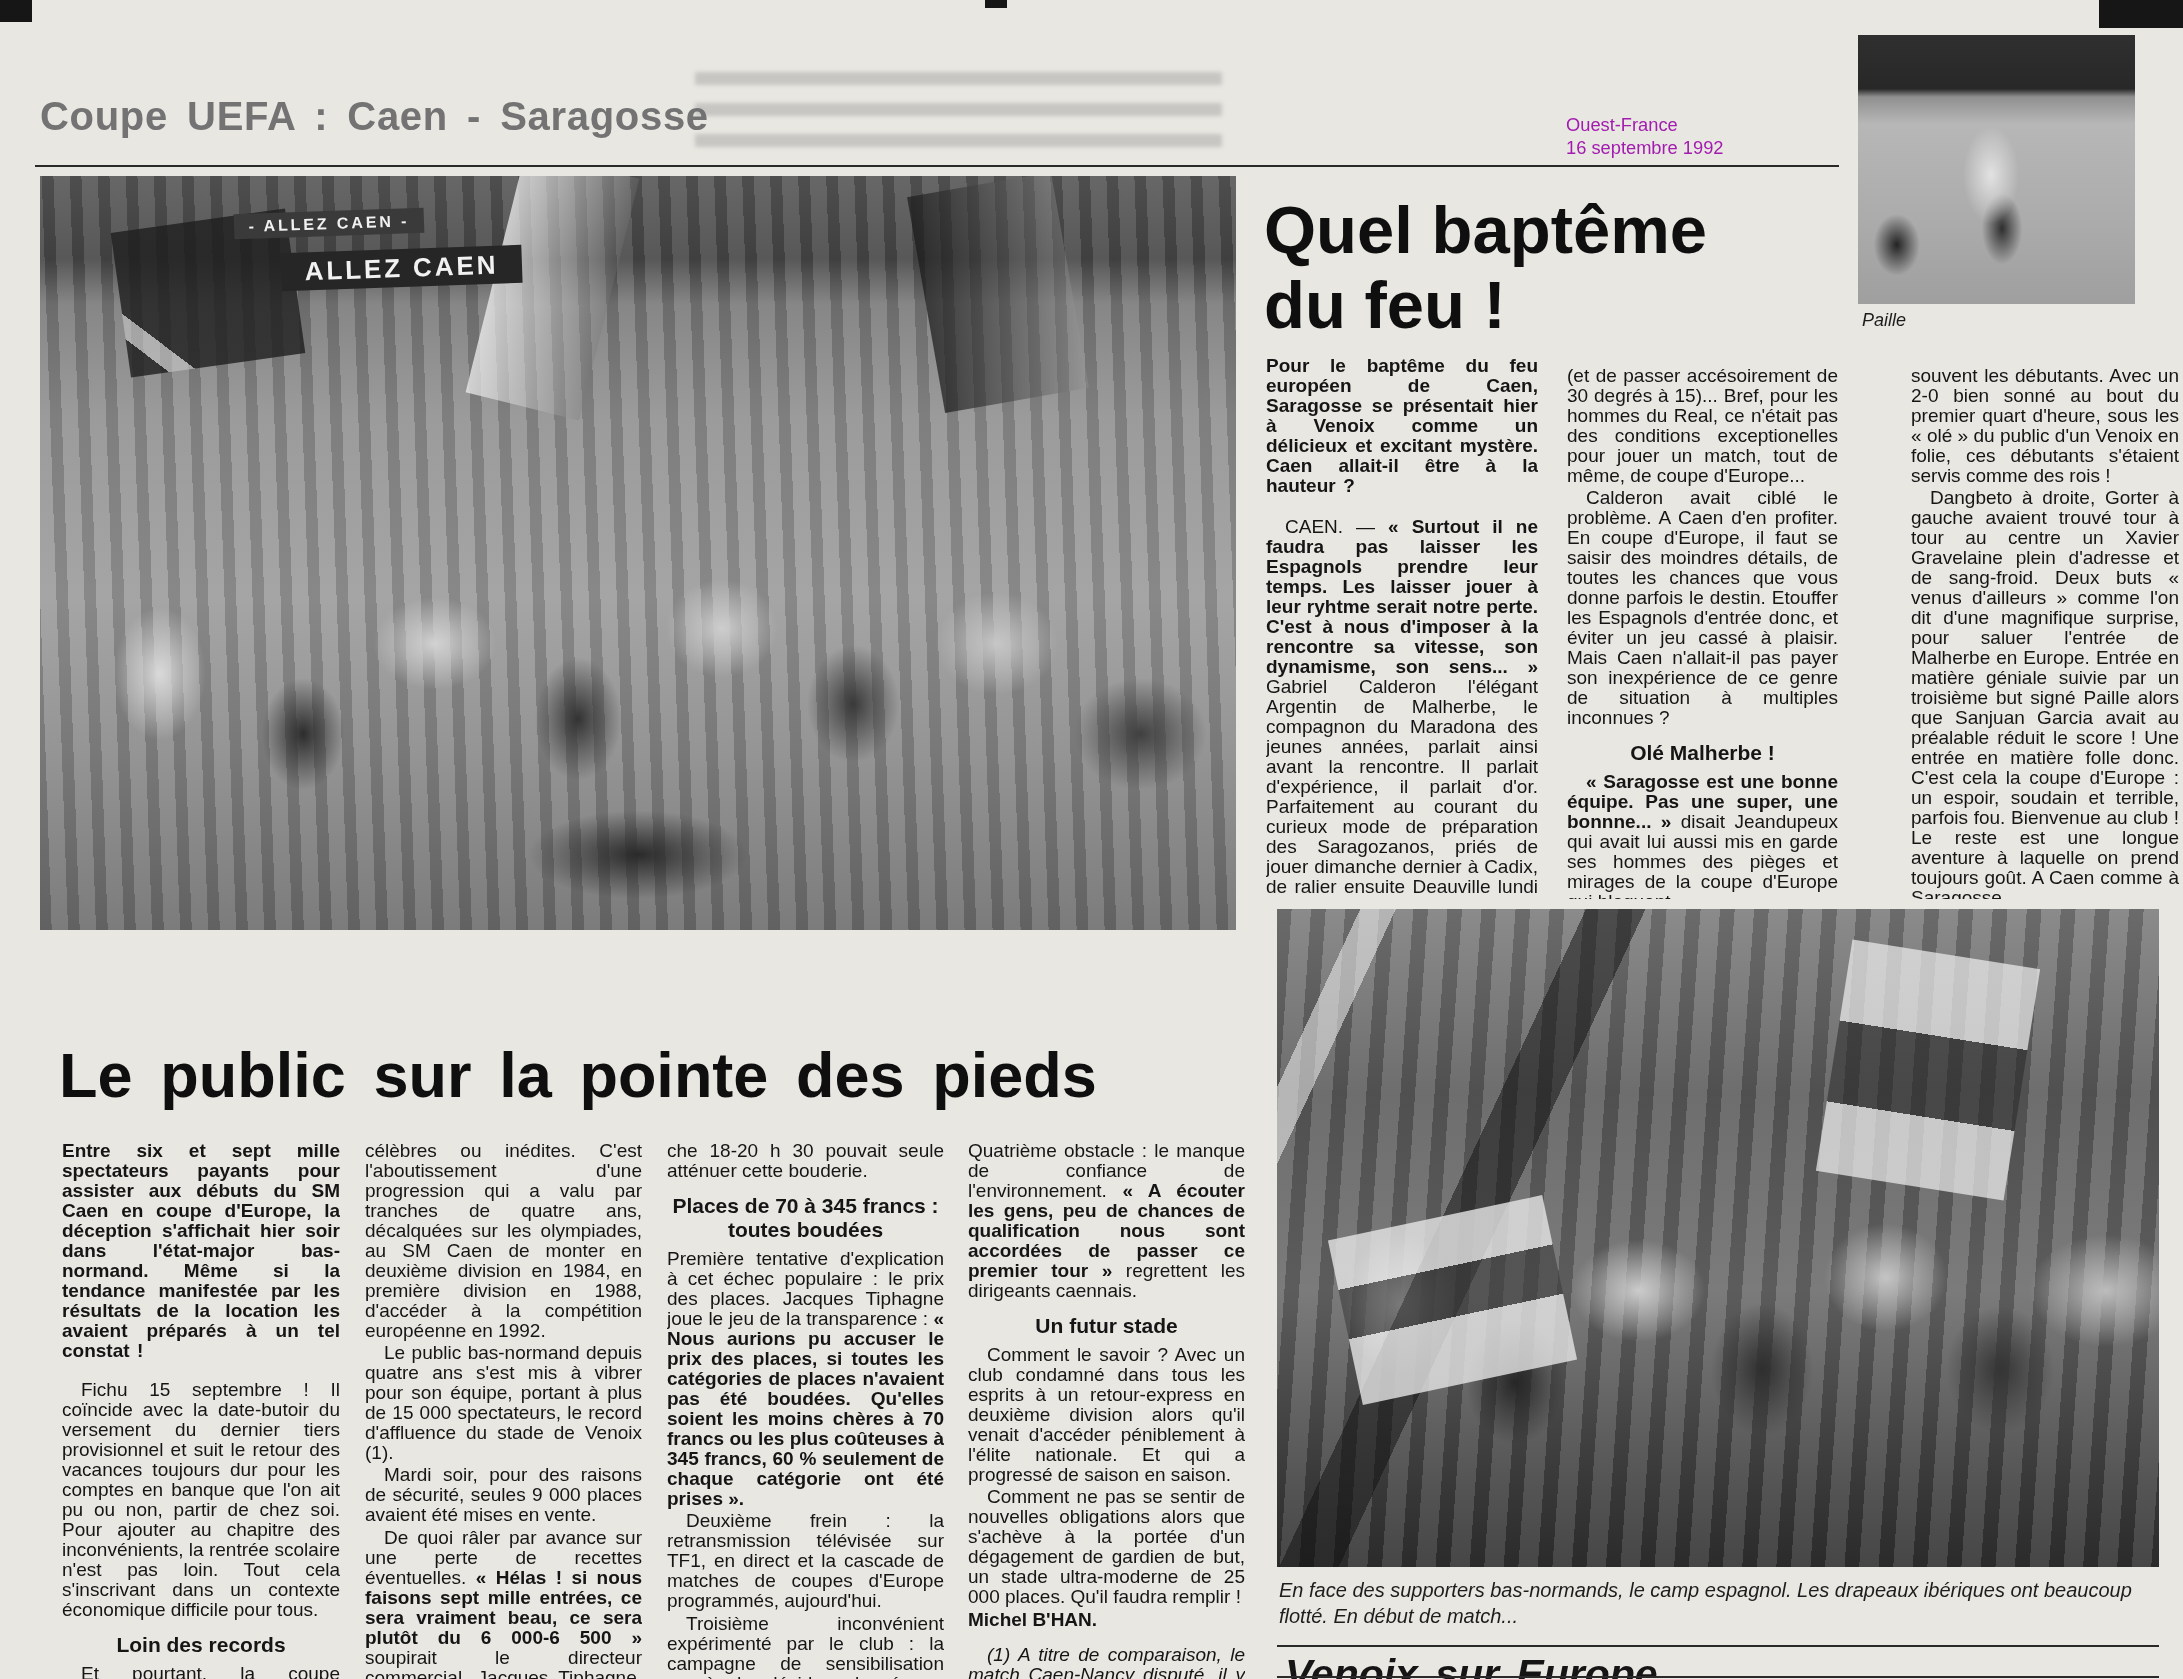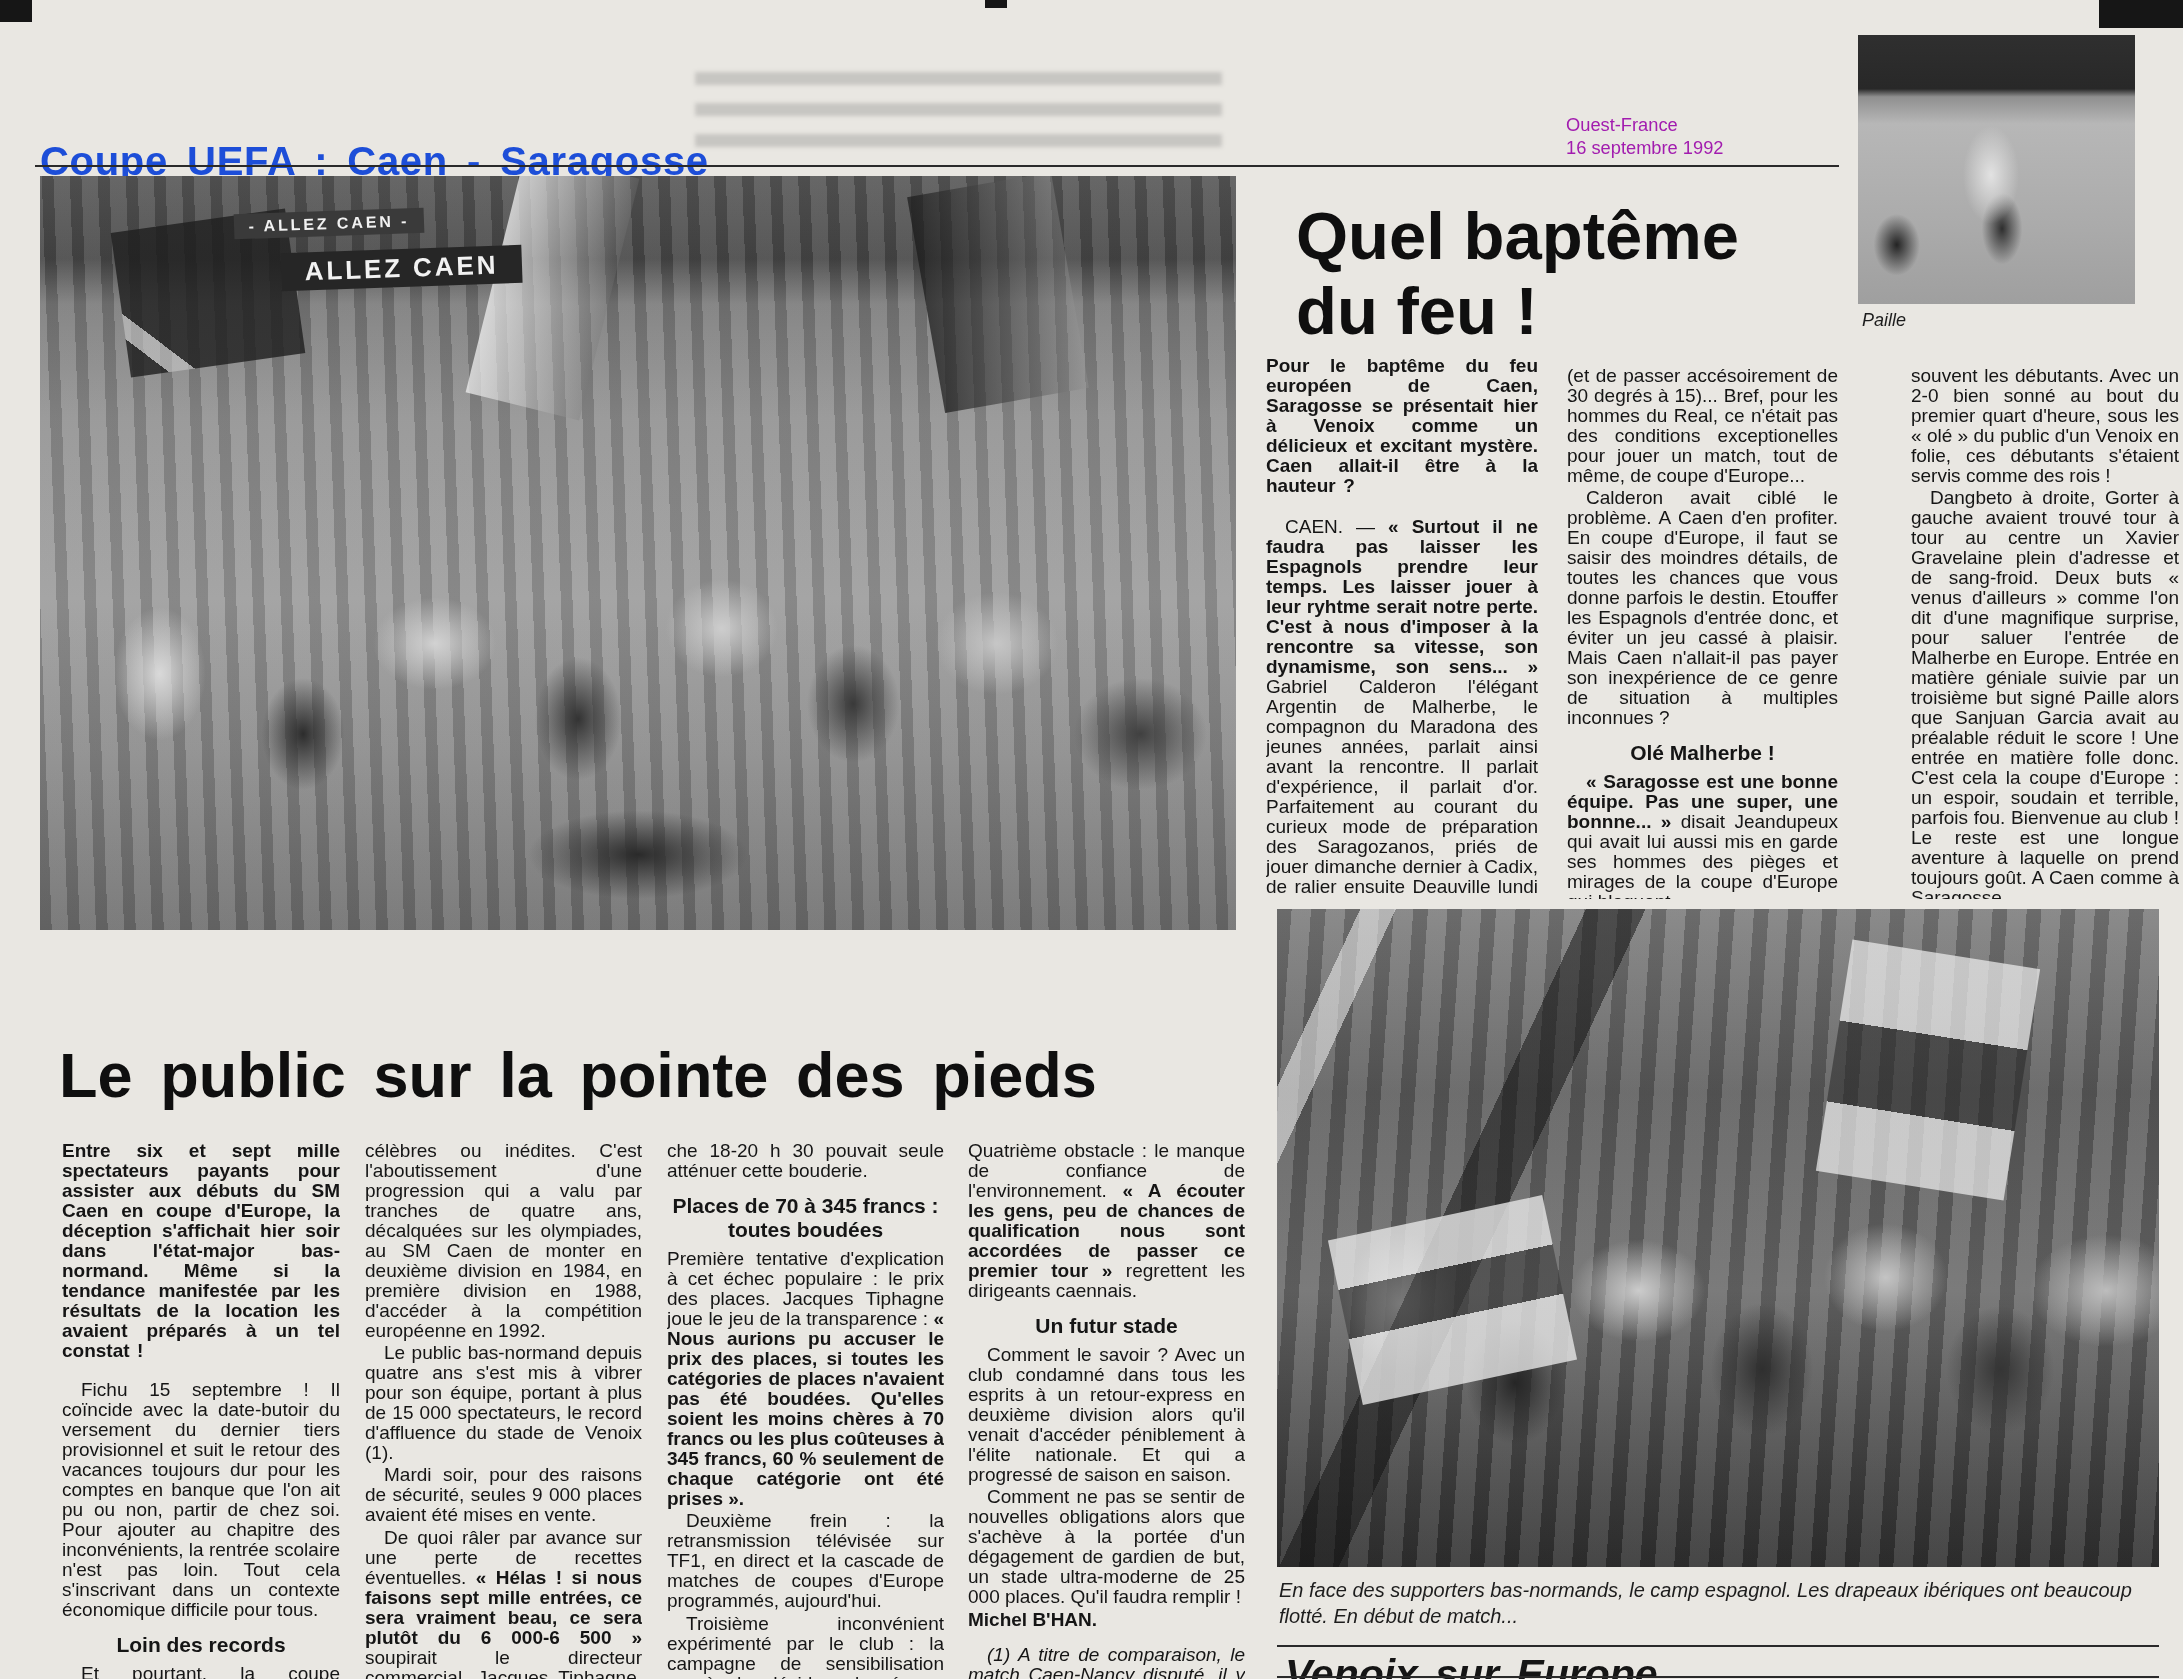"Coupe UEFA : Caen -" .kicker { color: #1d4ed8 -> #737373; margin-top: 45px -> none }
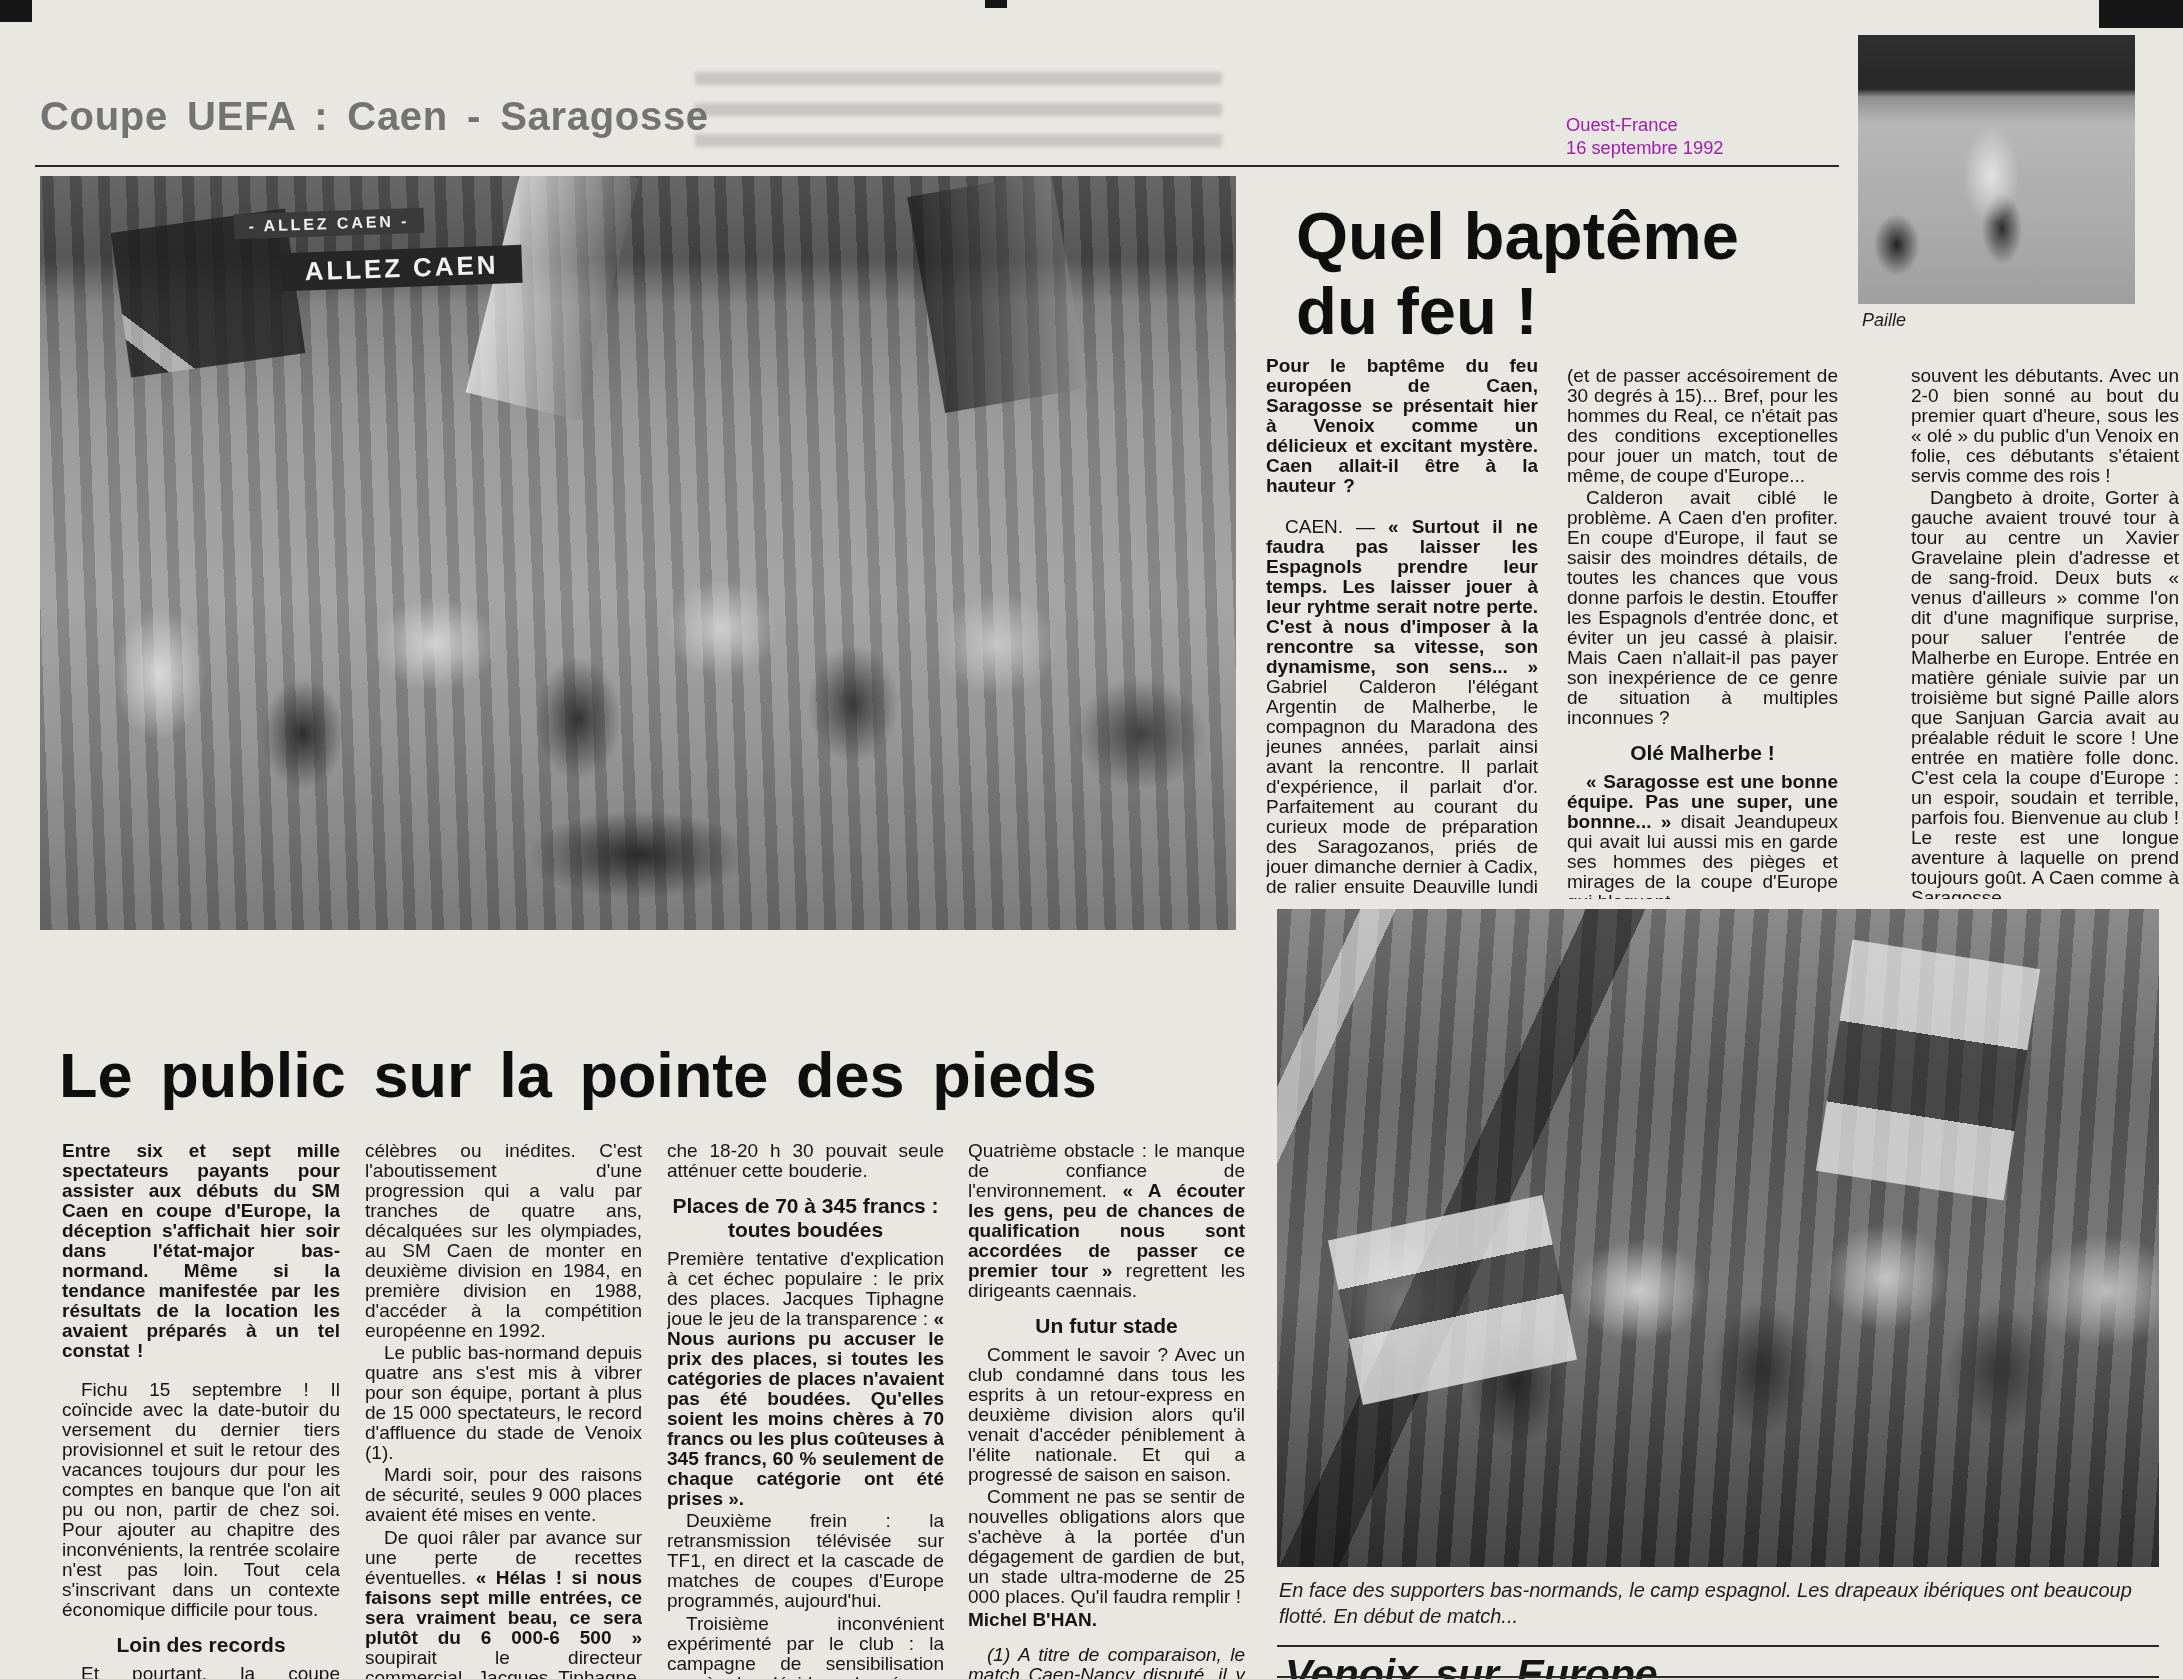"Quel baptême" div.abs { margin-left: 32px -> none; top: 198px -> 192px }
